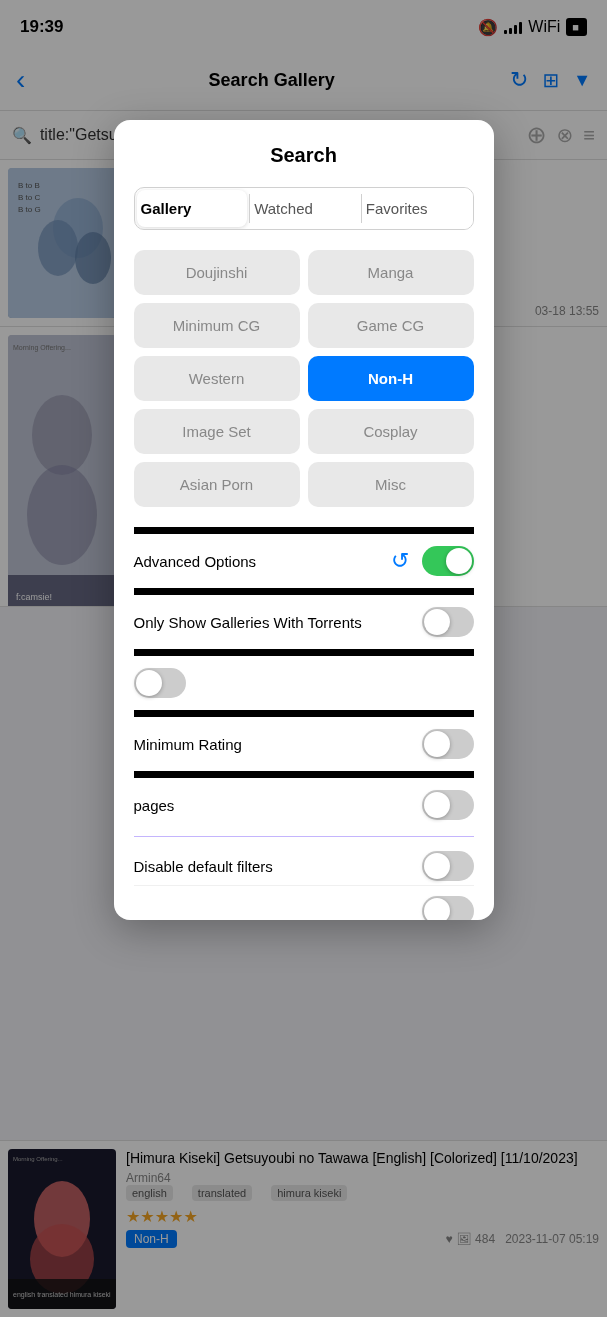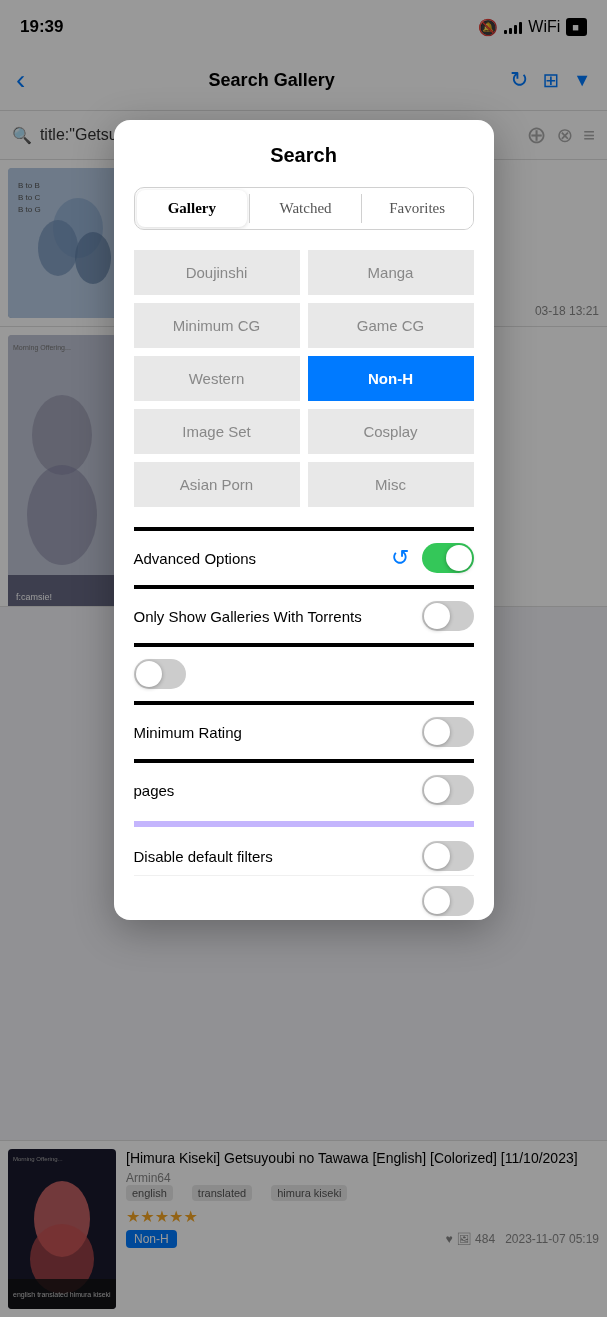"Gallery" .modal-tab { font-family: Liberation Serif, serif -> none; text-align: center -> left }
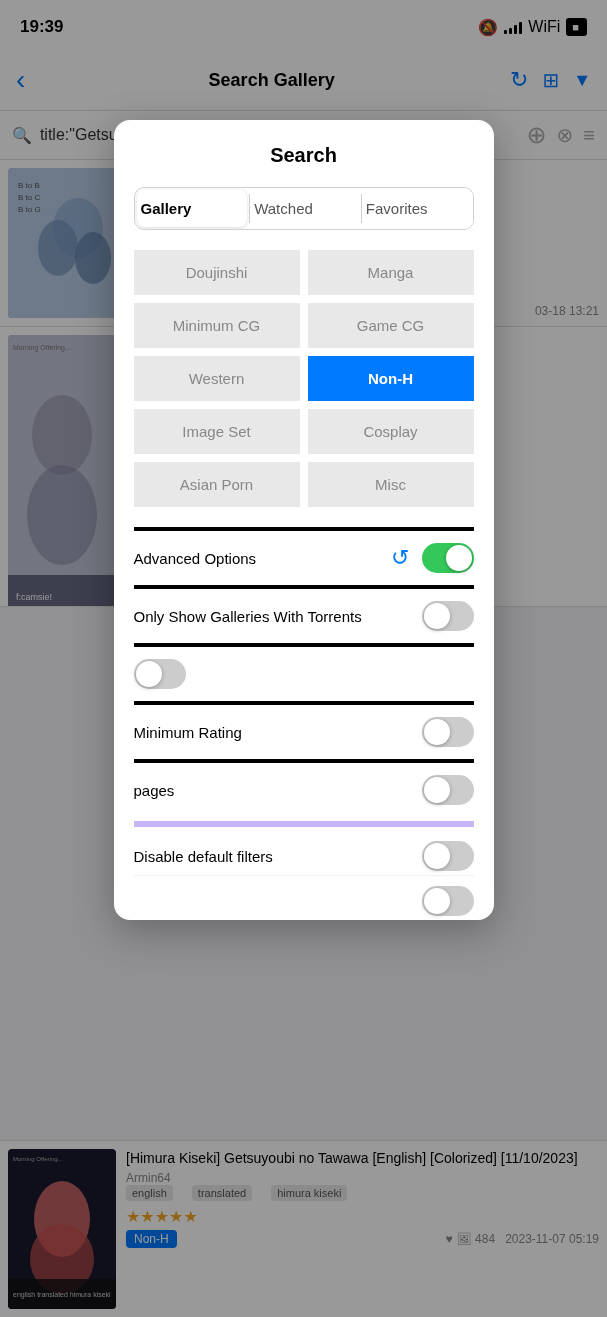"Doujinshi" .category-btn { border-radius: 0 -> 10px }
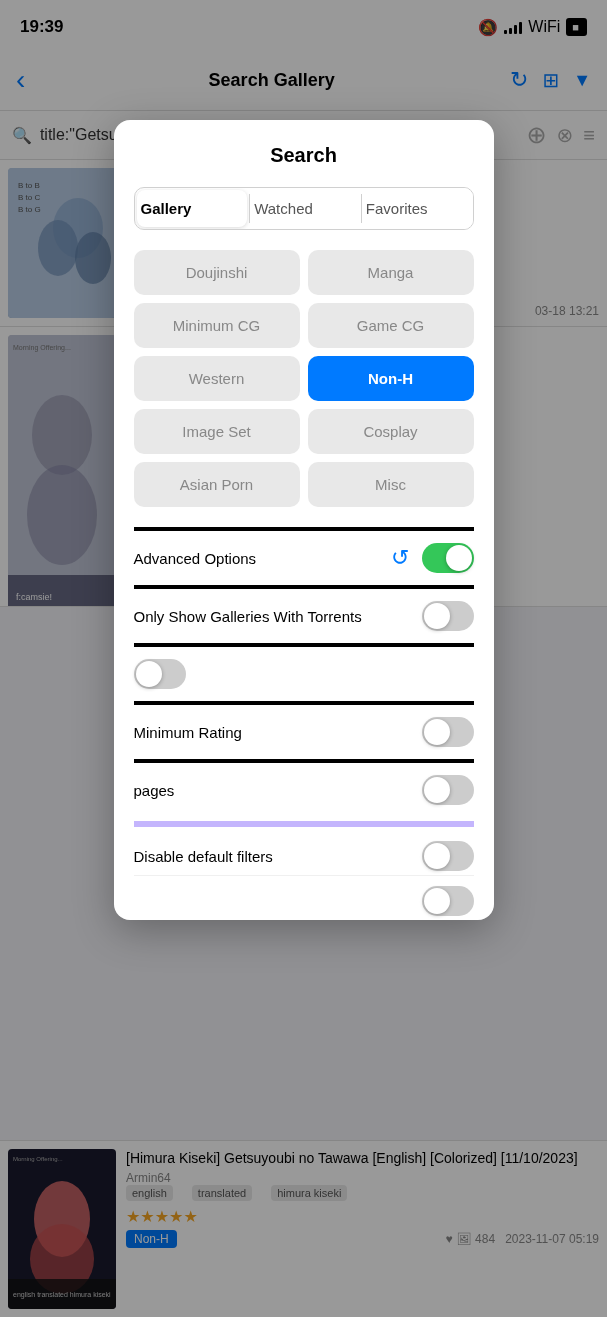"03-18 13:21" span.gallery-meta { text: 13:21 -> 13:55 }
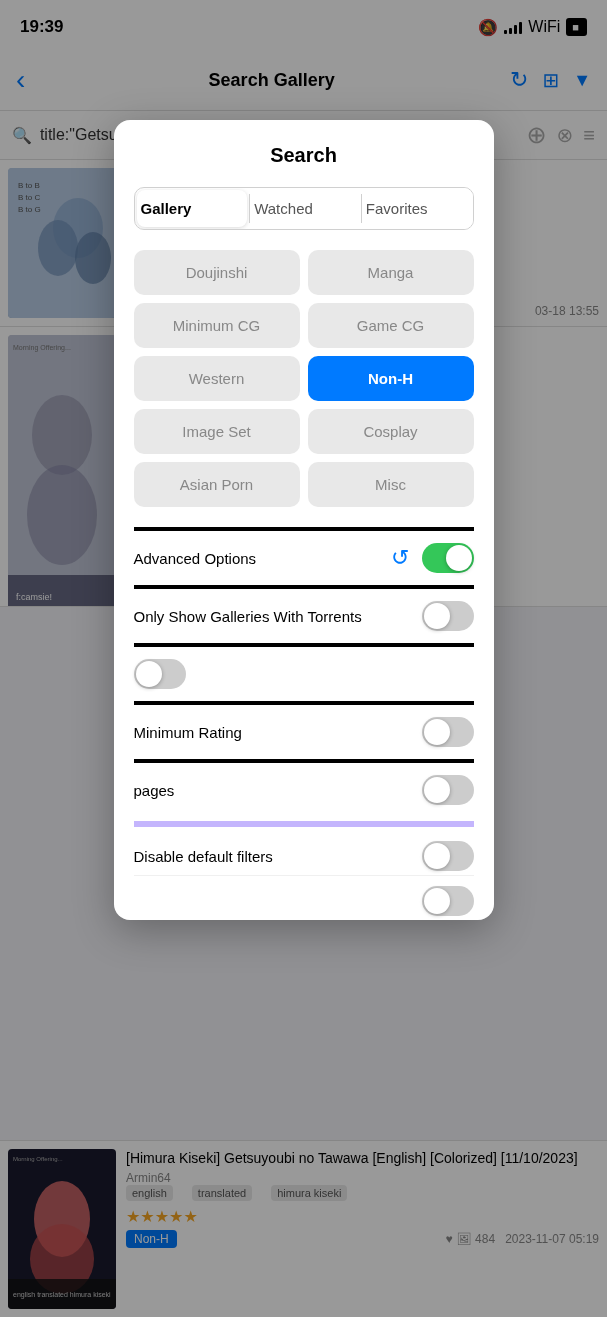"Advanced Options" .option-row { border-top: 4px solid #000000 -> 7px solid #000000 }
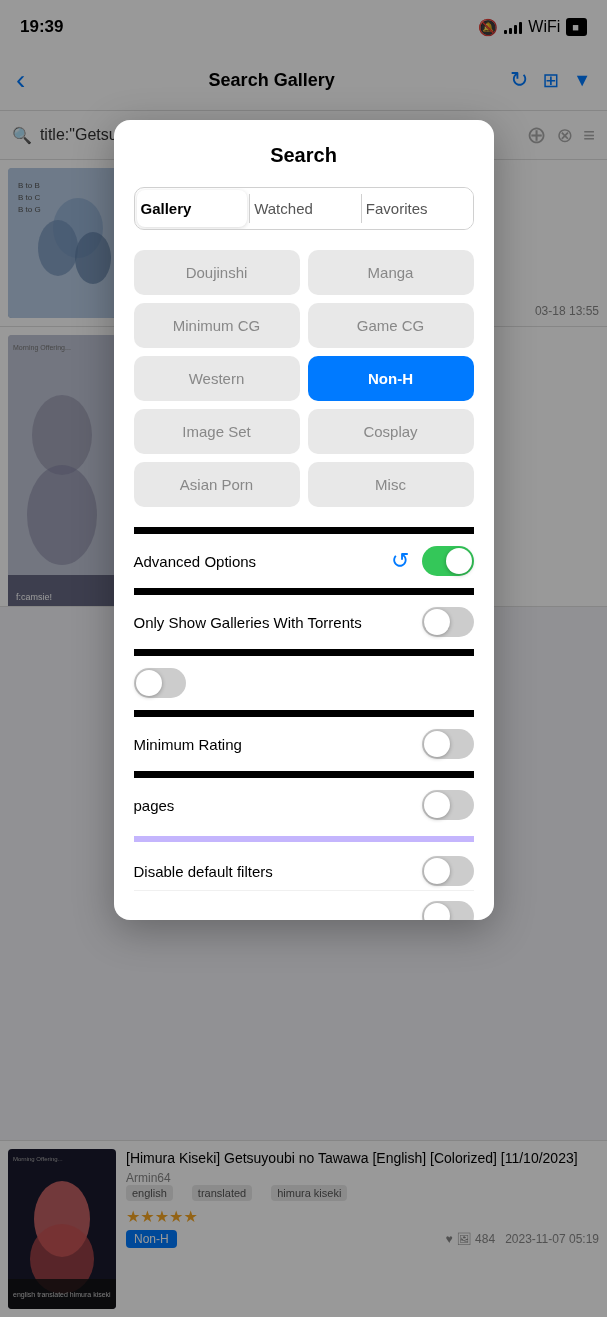"Disable default filters" .disable-filters-row { border-top: 6px solid #c4b5fd -> 1px solid #c4b5fd }
